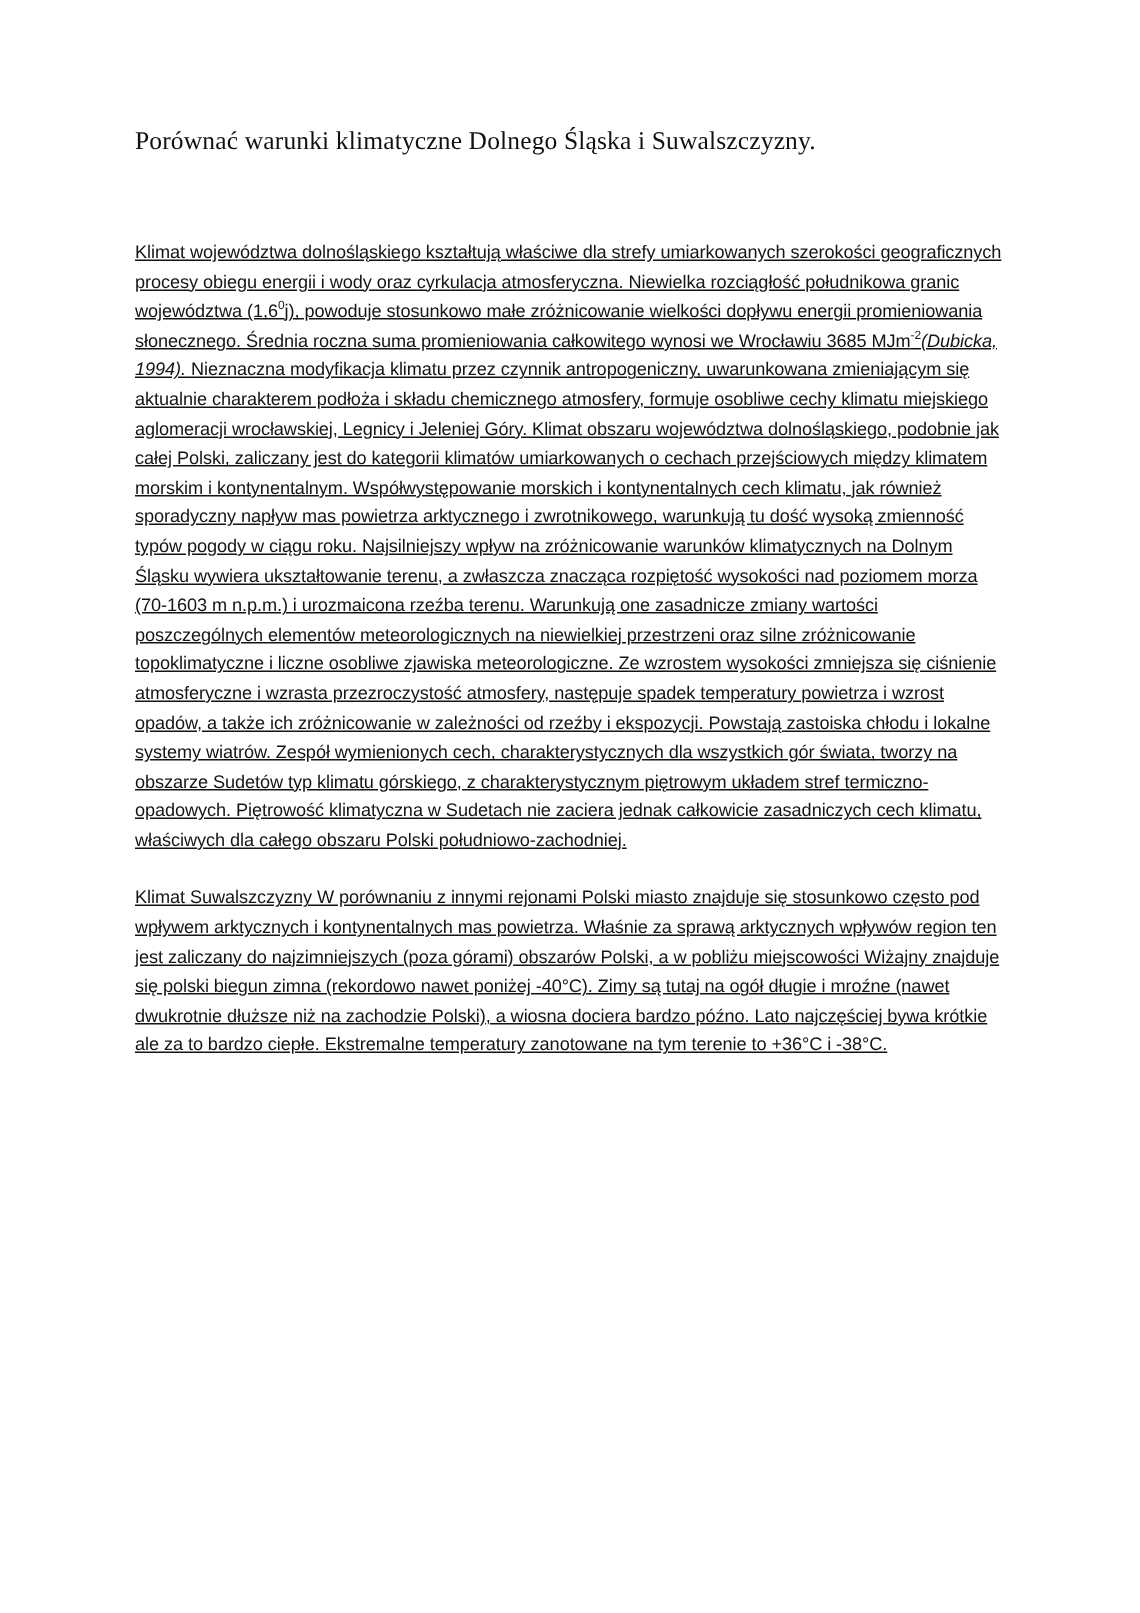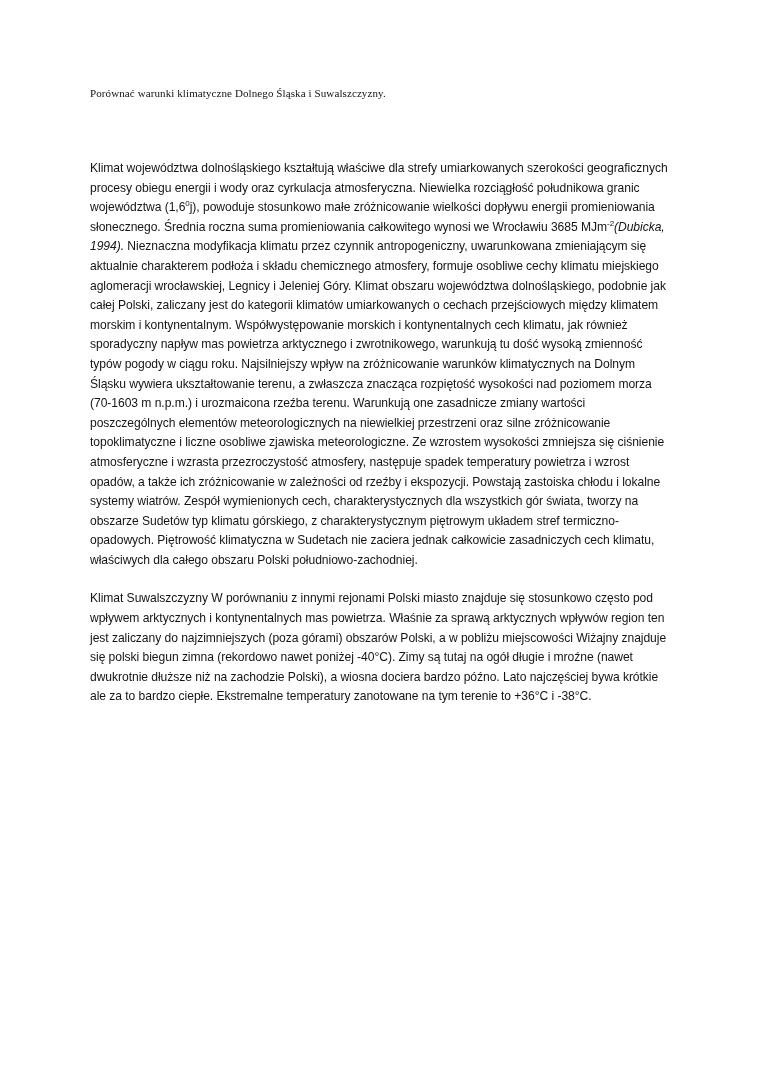"Porównać warunki klimatyczne Dolnego" .title-line { font-size: 11px -> 17px }
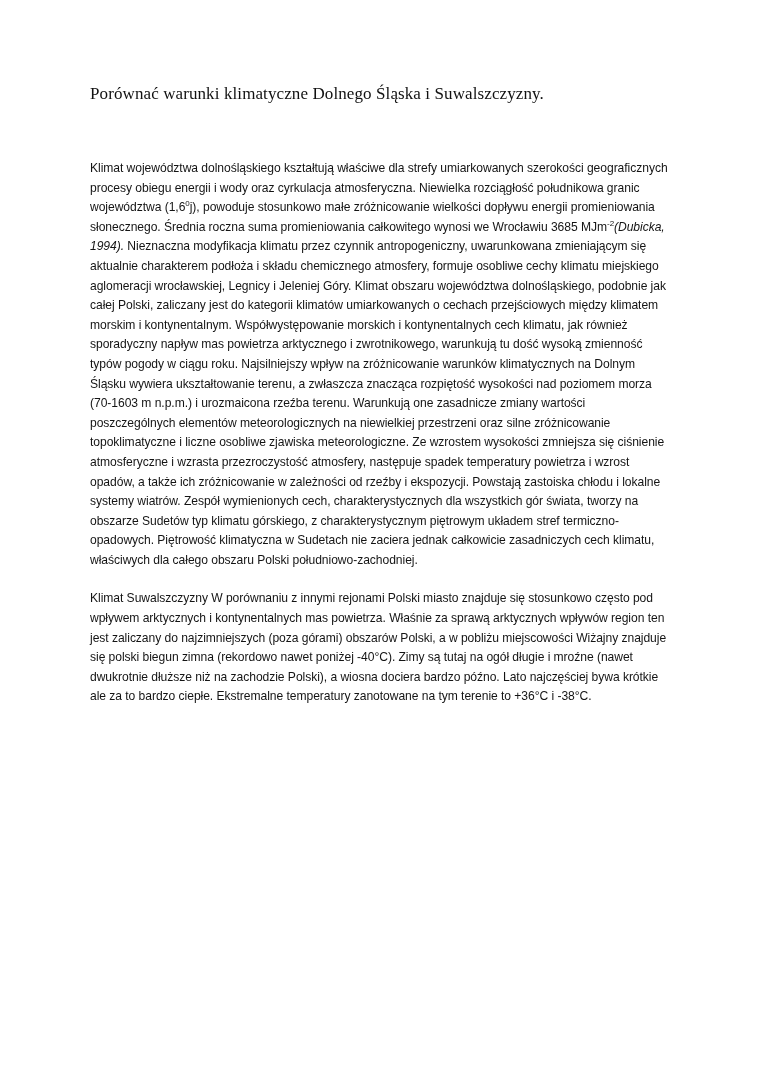"Klimat województwa dolnośląskiego" .body-block { text-decoration: none -> underline }
